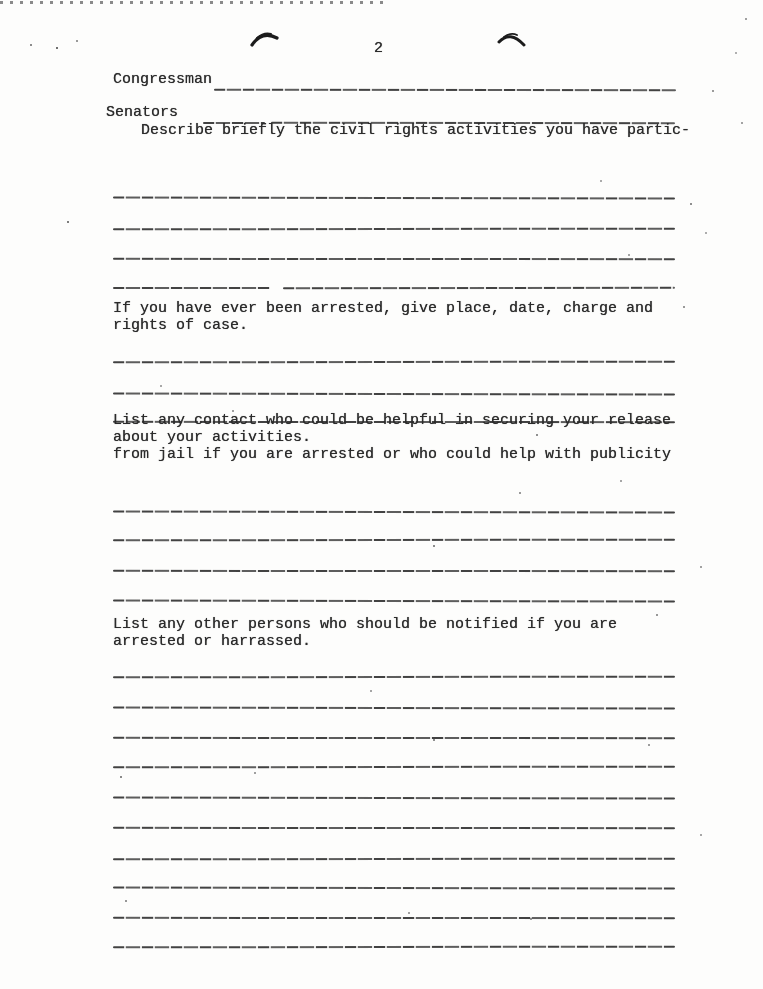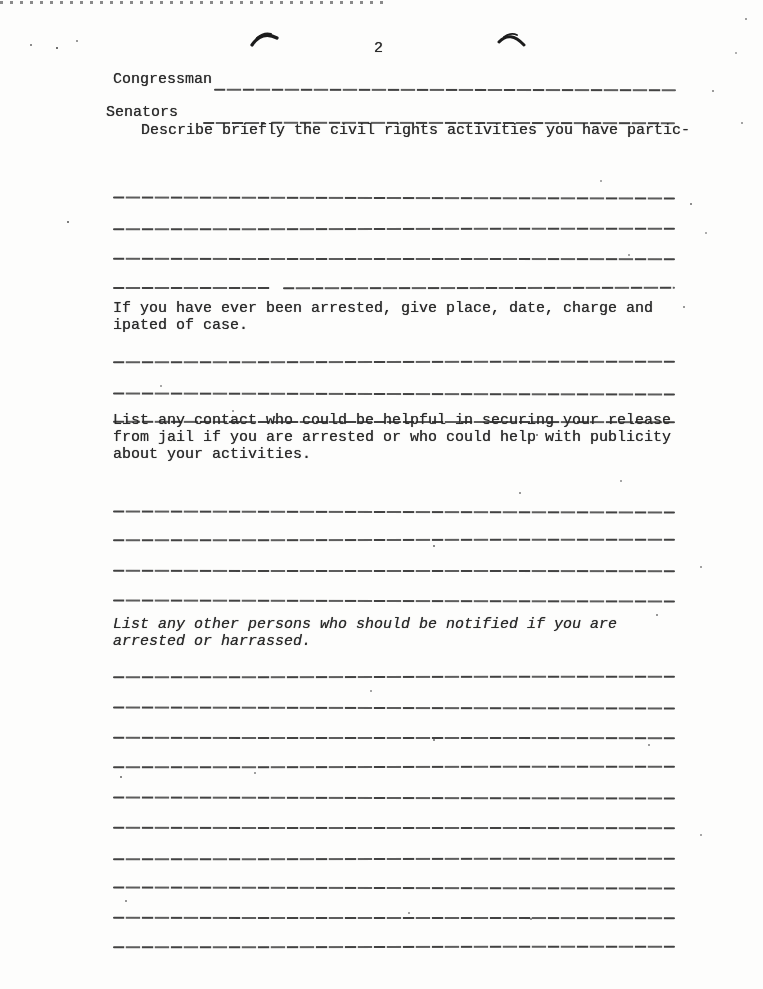"ipated of case." div { text: ipated -> rights }
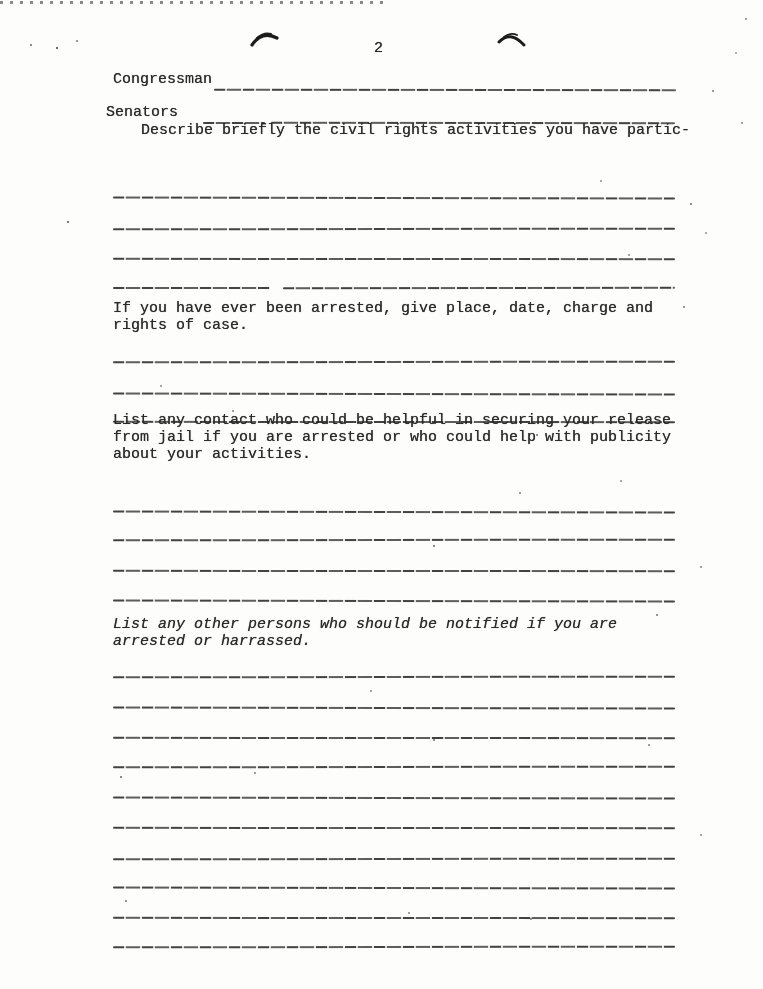"from jail if you are" div { order: before "about your activities." -> after "about your activities." }
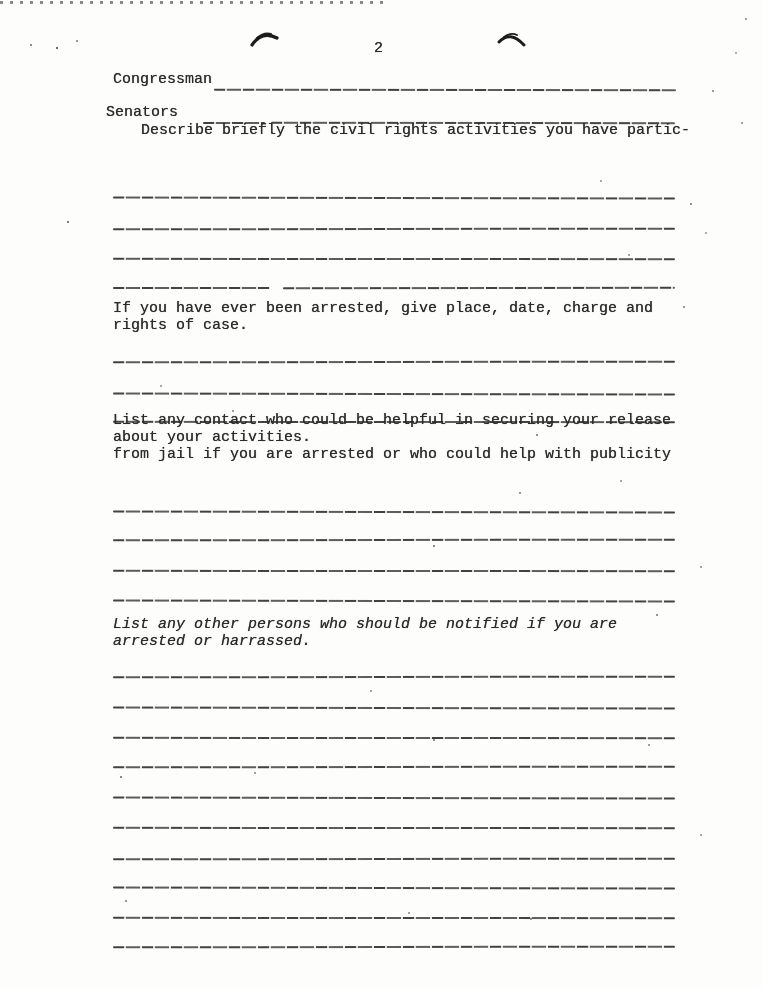"List any other persons who" div.tw { font-style: italic -> none }
